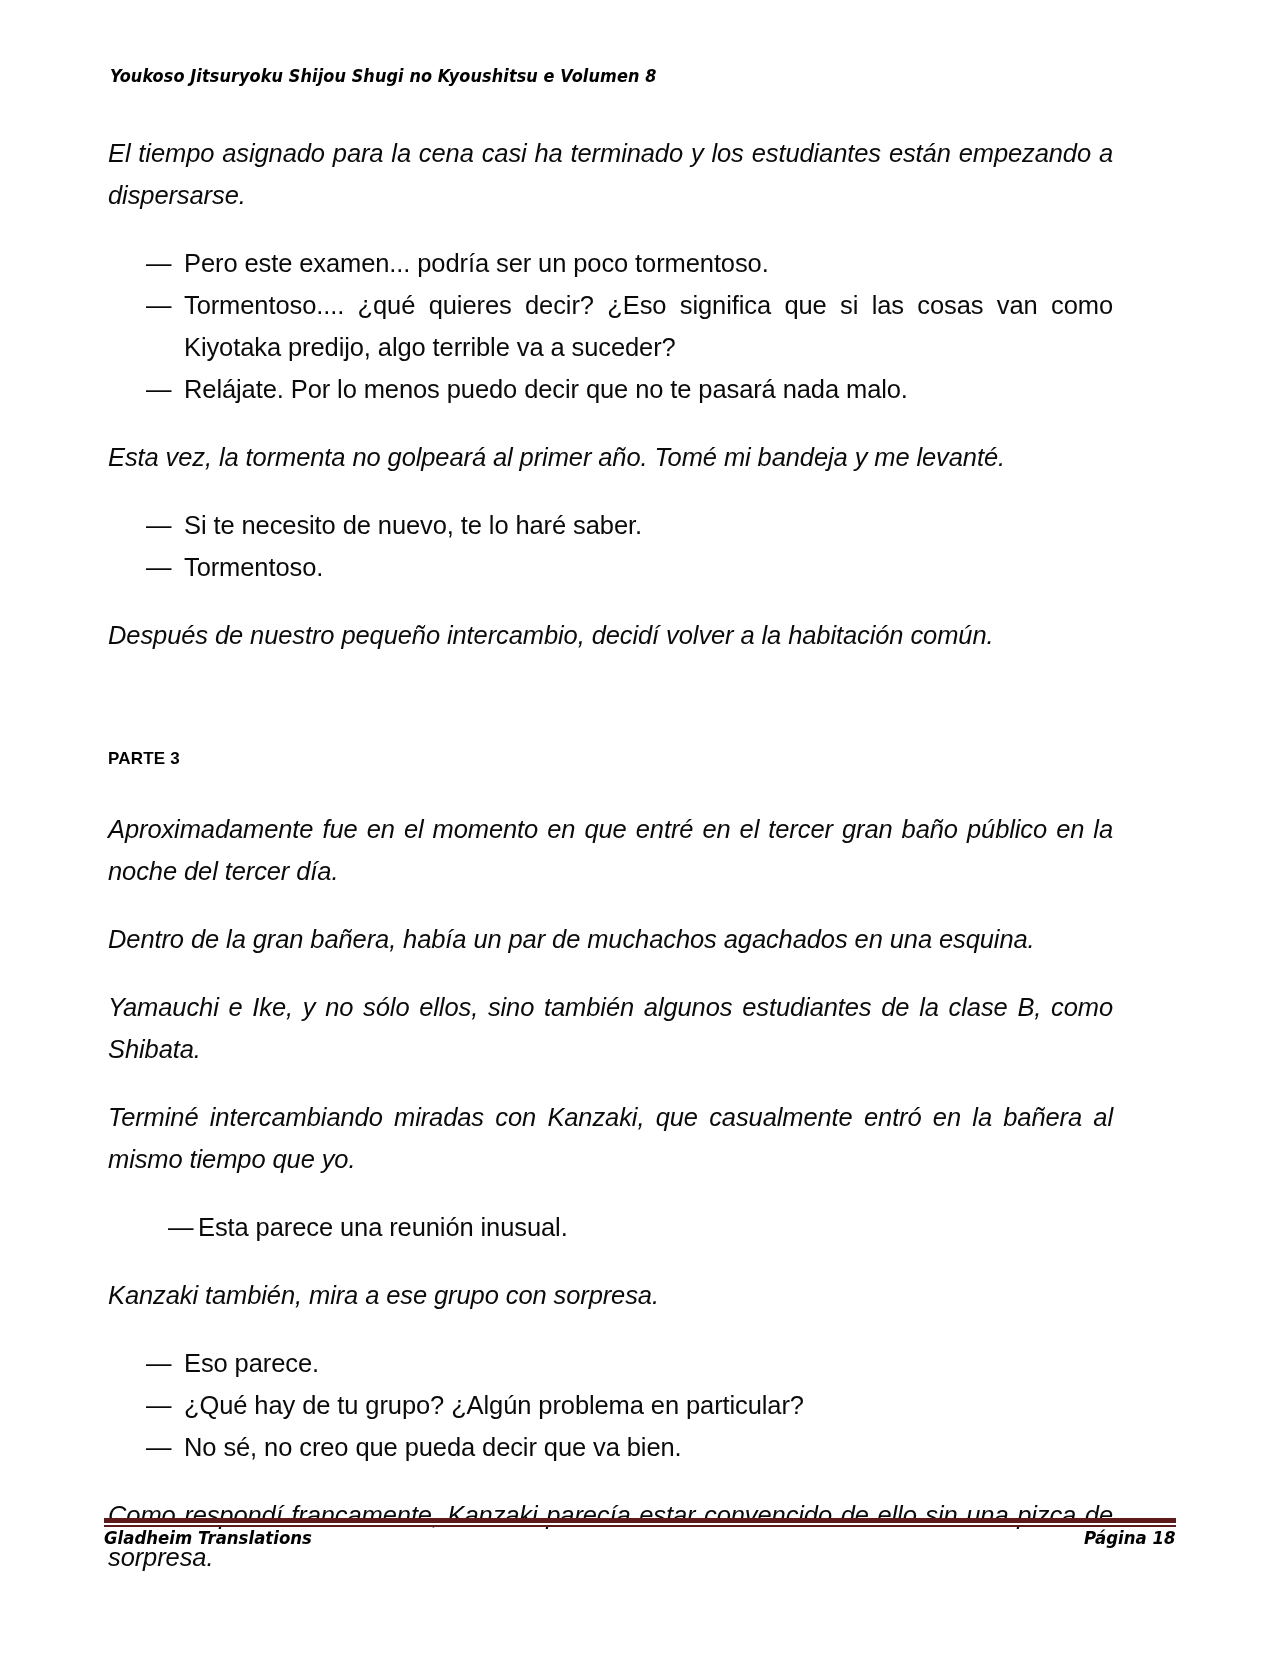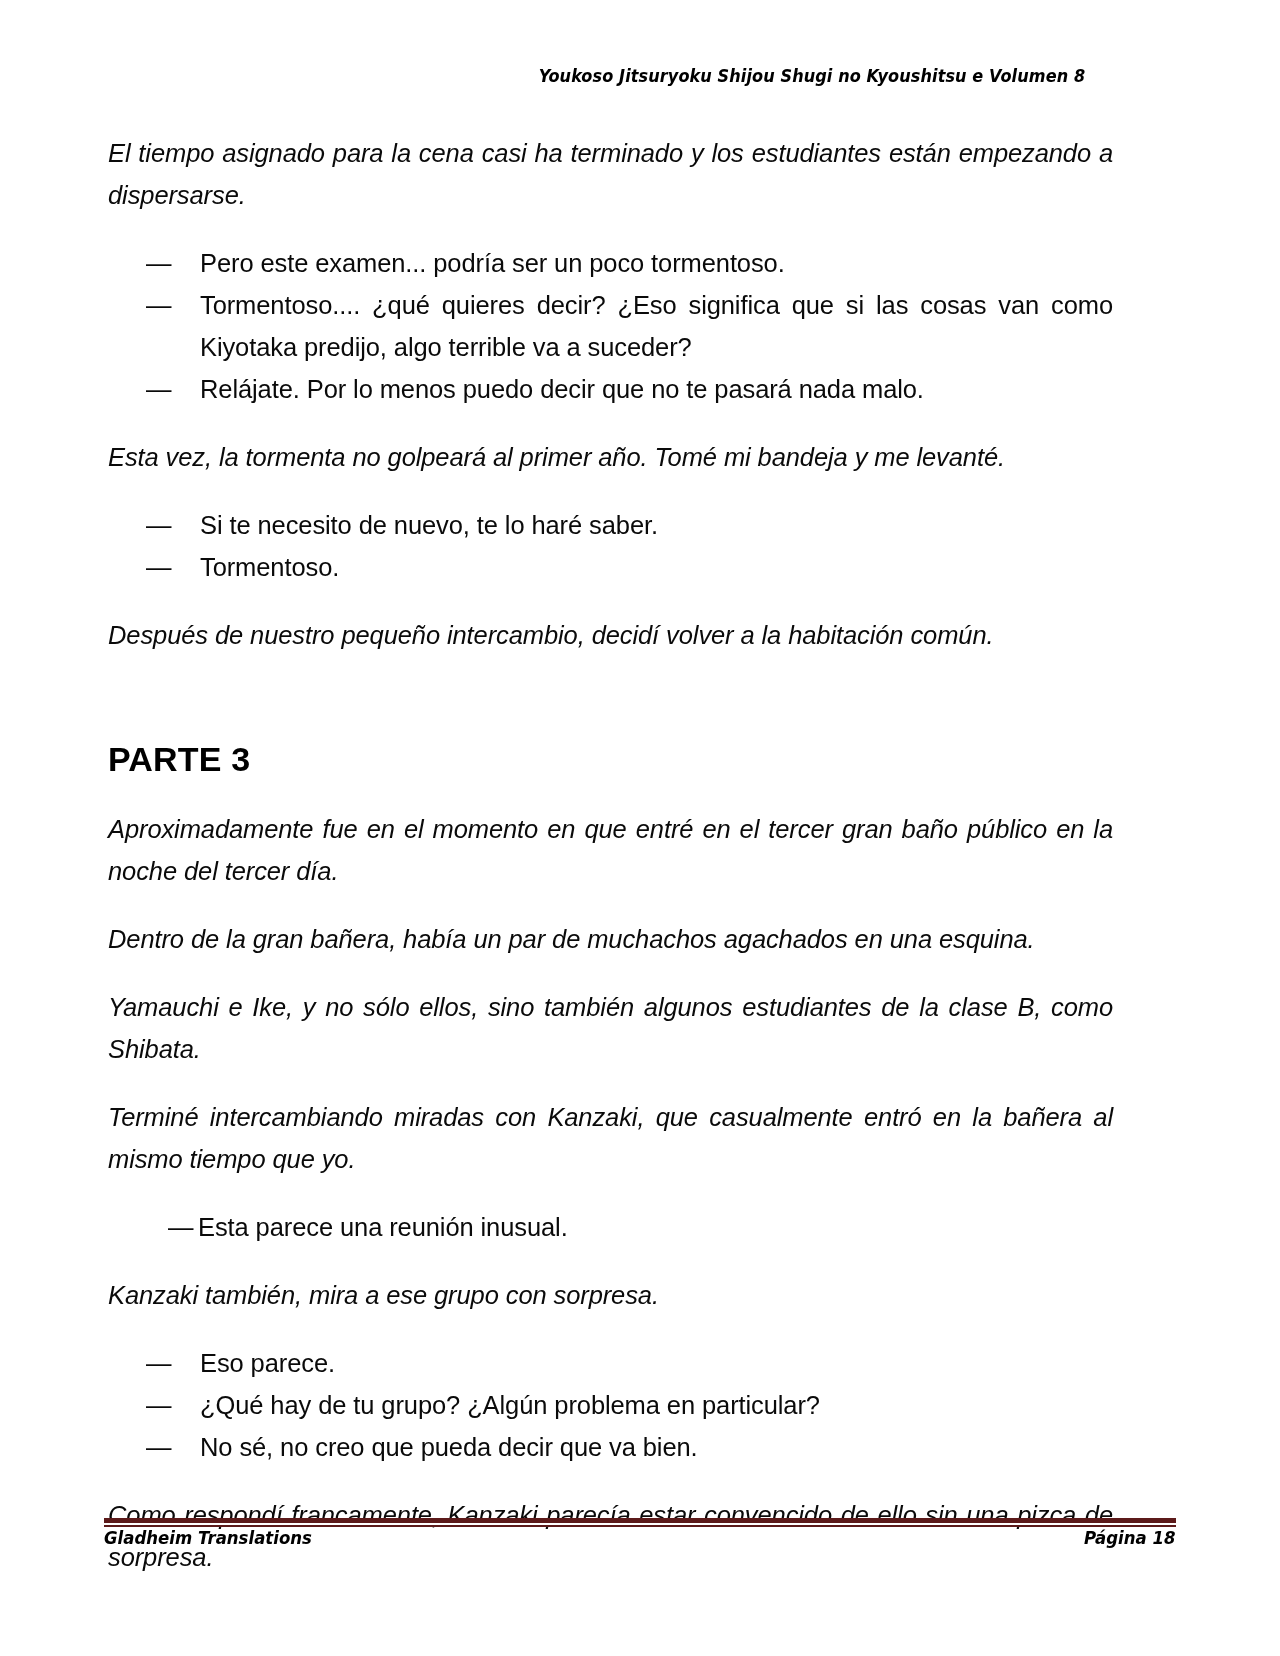"Youkoso Jitsuryoku Shijou Shugi no" .page-header { text-align: right -> none }
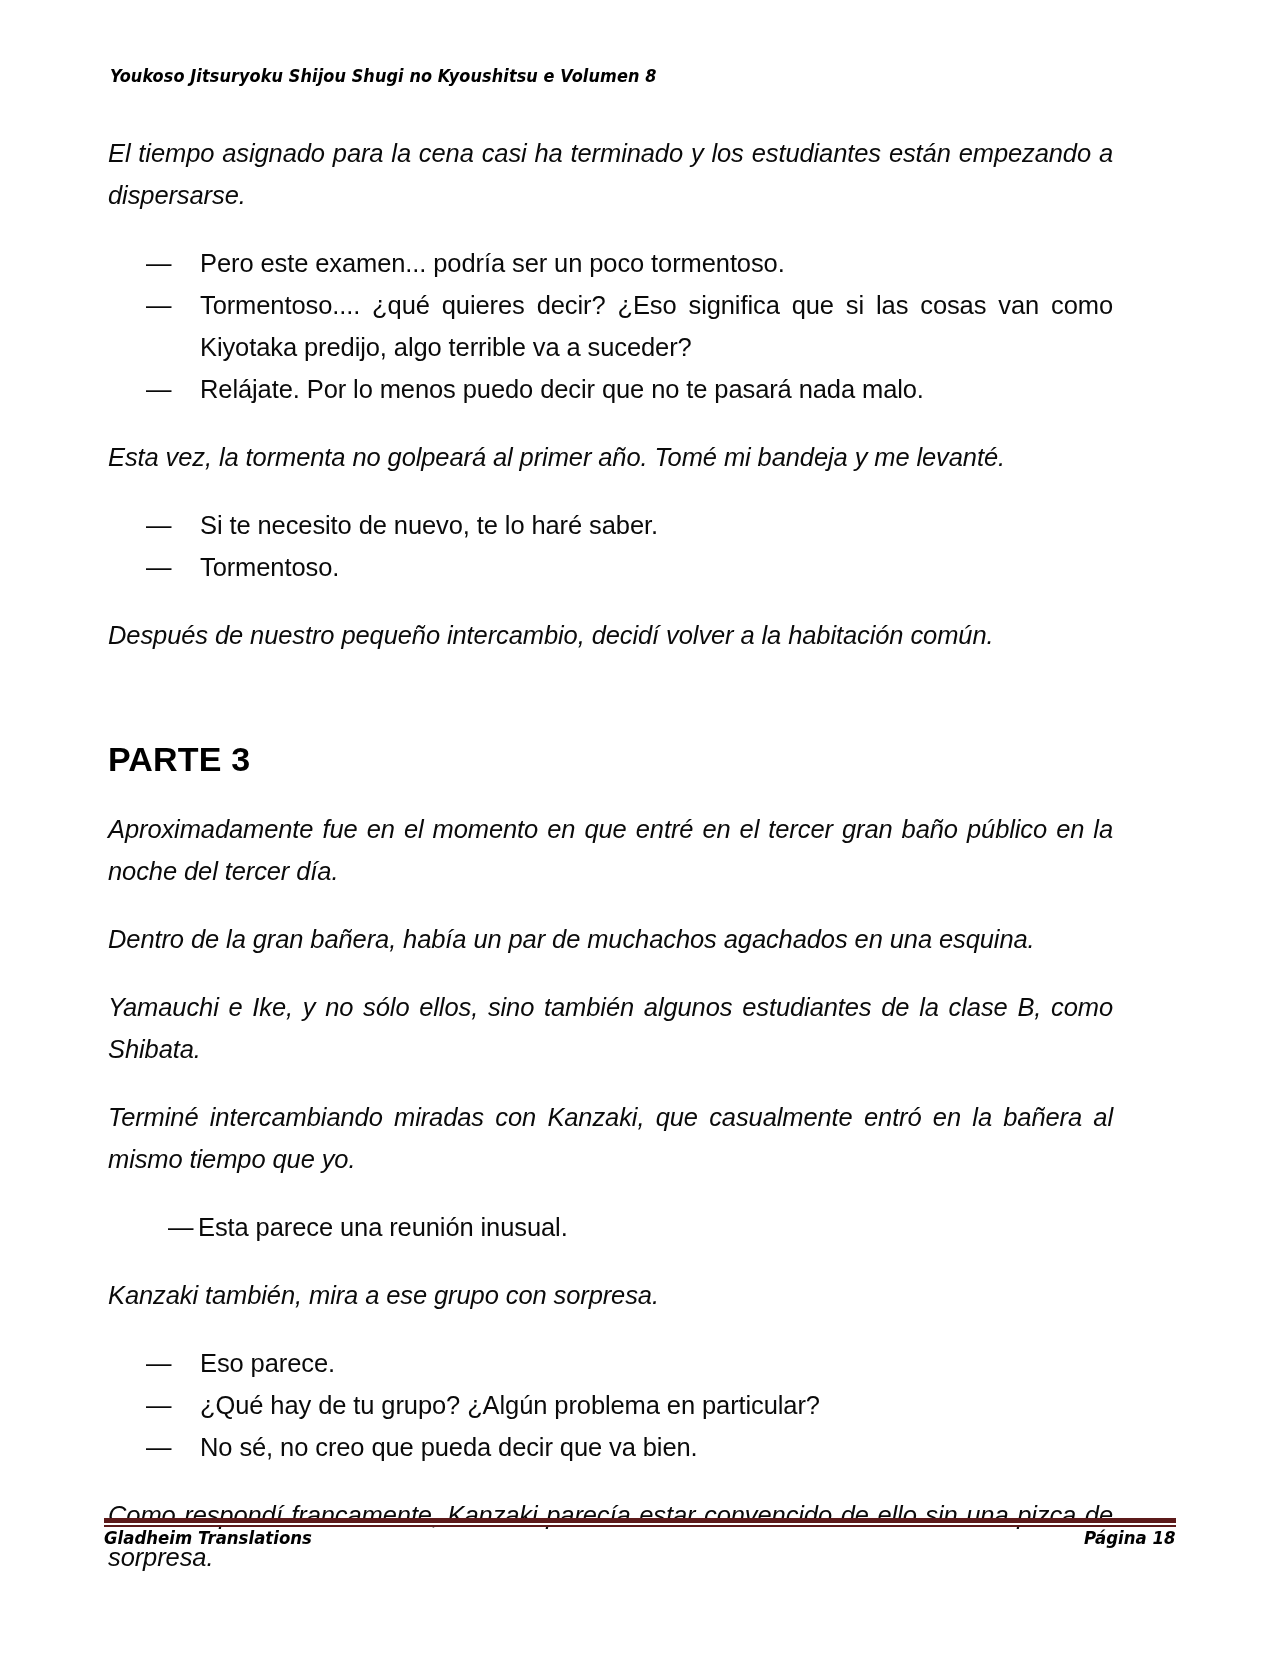"Pero este examen... podría ser" .dialogue-block li .dtext { margin-left: 16px -> none }
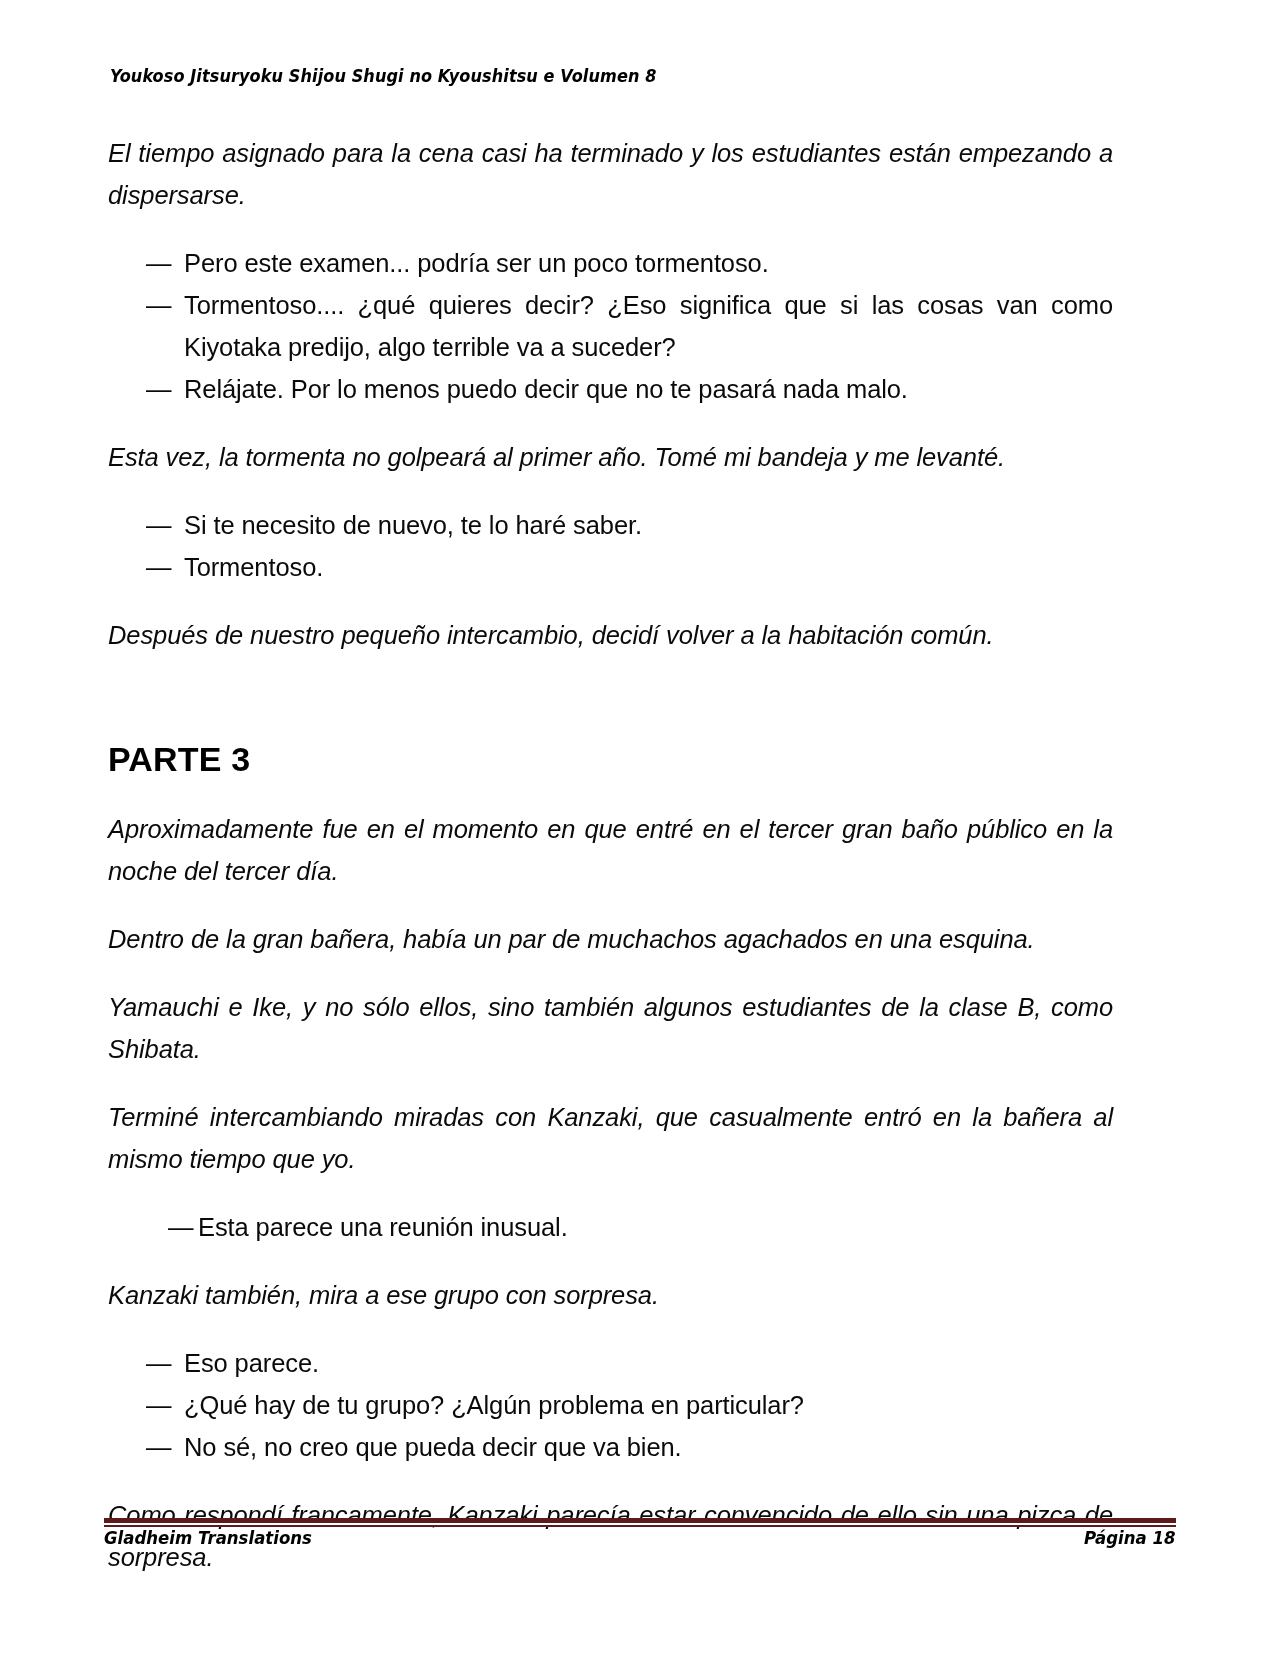"PARTE 3" h2.section-heading { font-size: 34px -> 17px }
